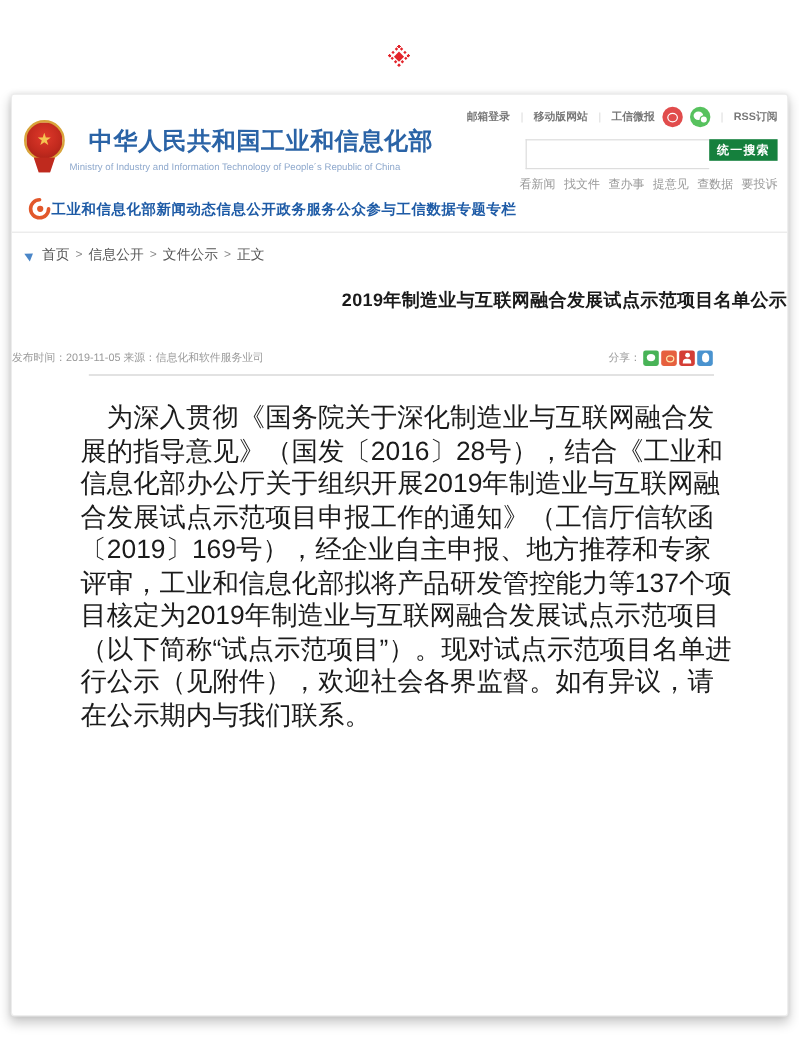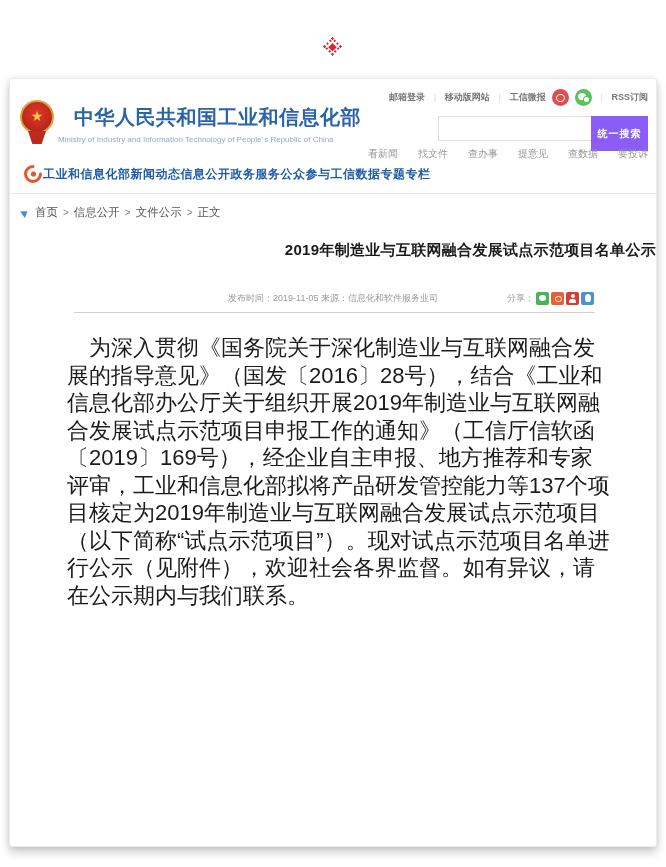"统一搜索" .searchrow button { background: #8b5cf6 -> #15803d; height: 35px -> 18px }
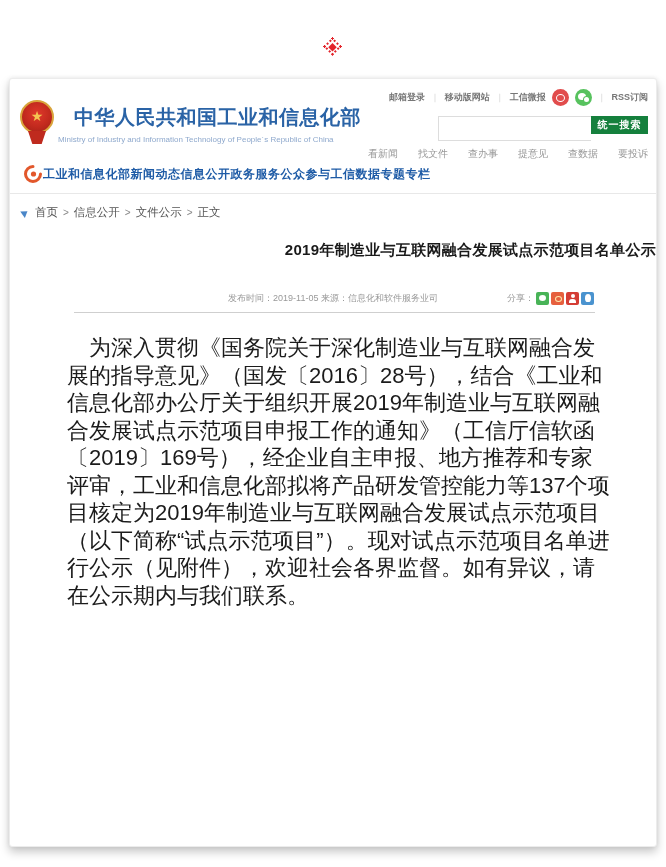"看新闻" .quicklinks { gap: 20px -> 7px }
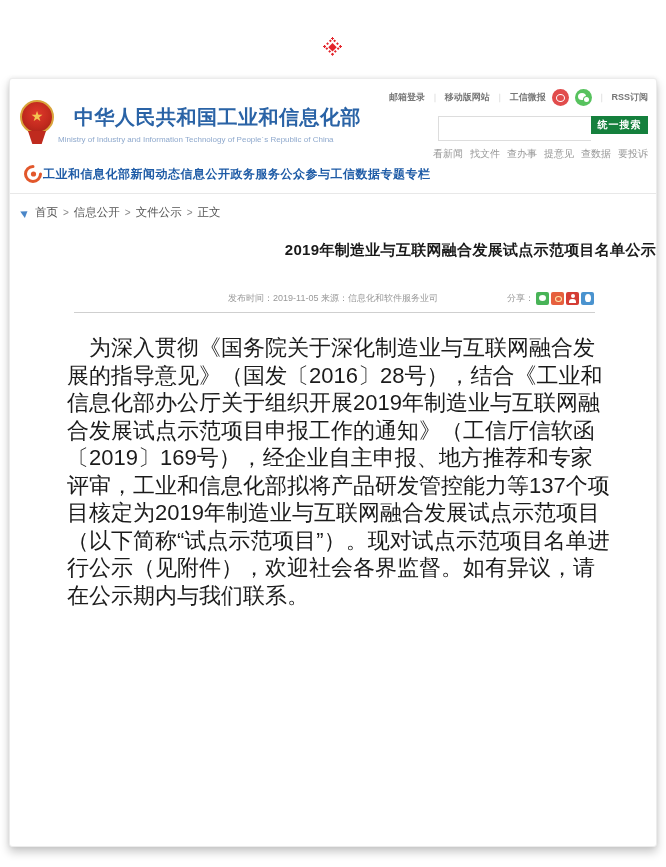"发布时间：2019-11-05 来源：信息化和软件服务业司" .meta { text-align: center -> none }
